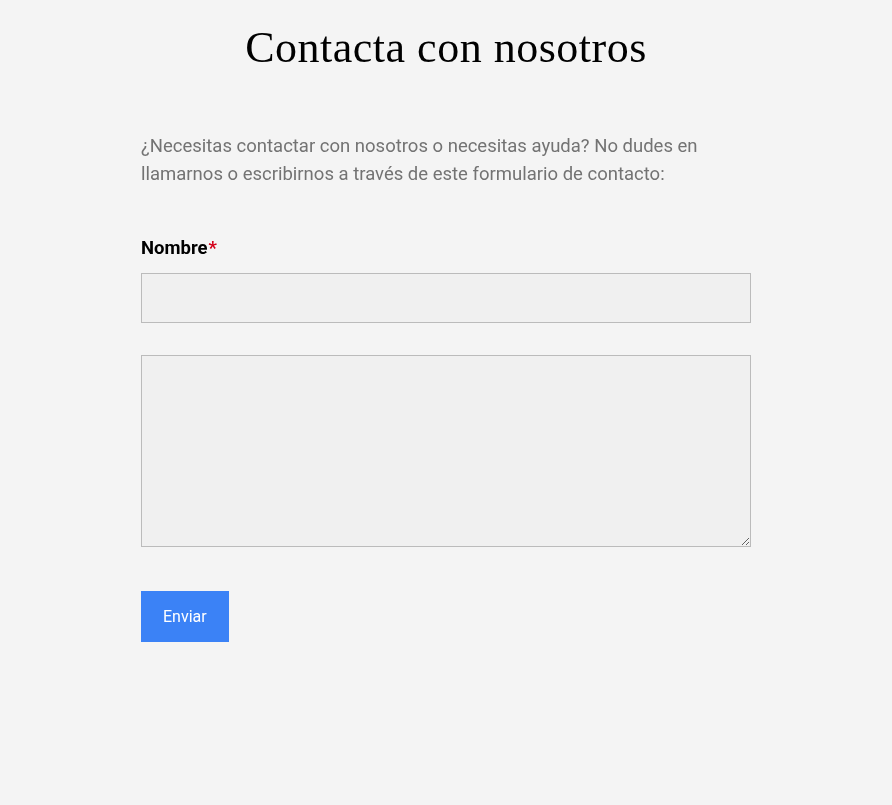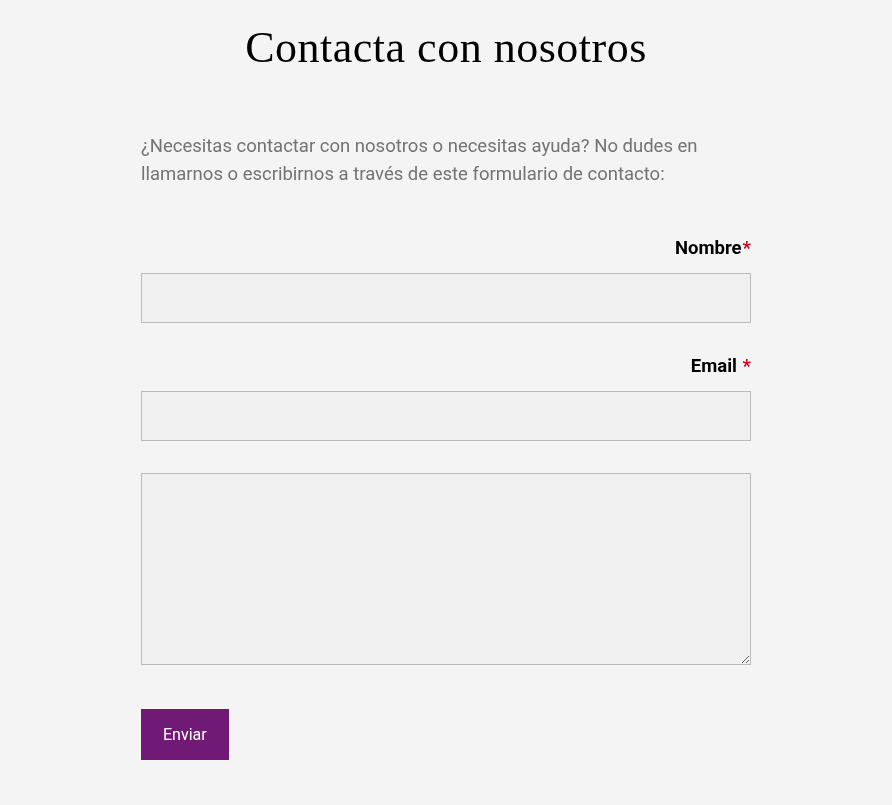"Nombre*" label { text-align: right -> none }
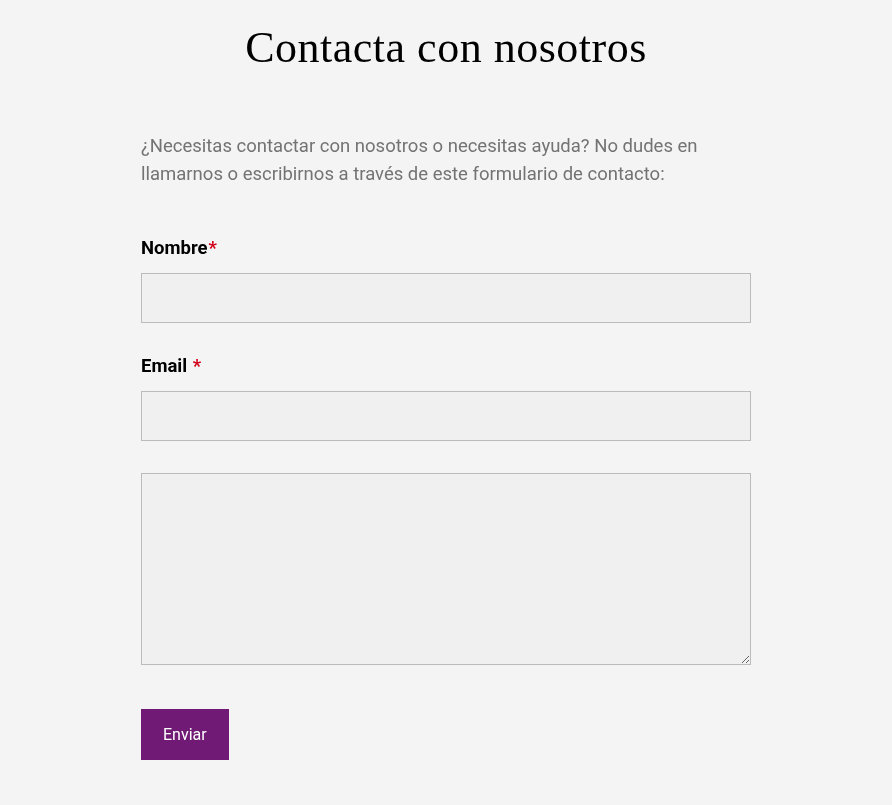"Email *" div.form-group { html: <div> <label><span>Email </span><span>*</span></label> <input> </div> -> none }
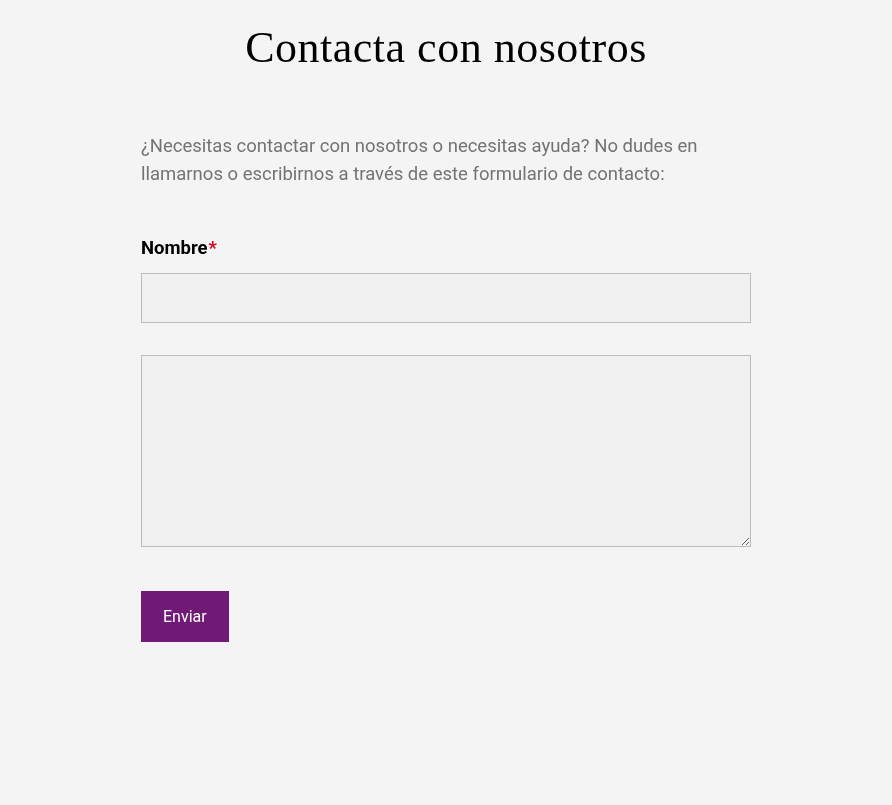"Enviar" .submit-btn { background-color: #701a75 -> #3b82f6 }
